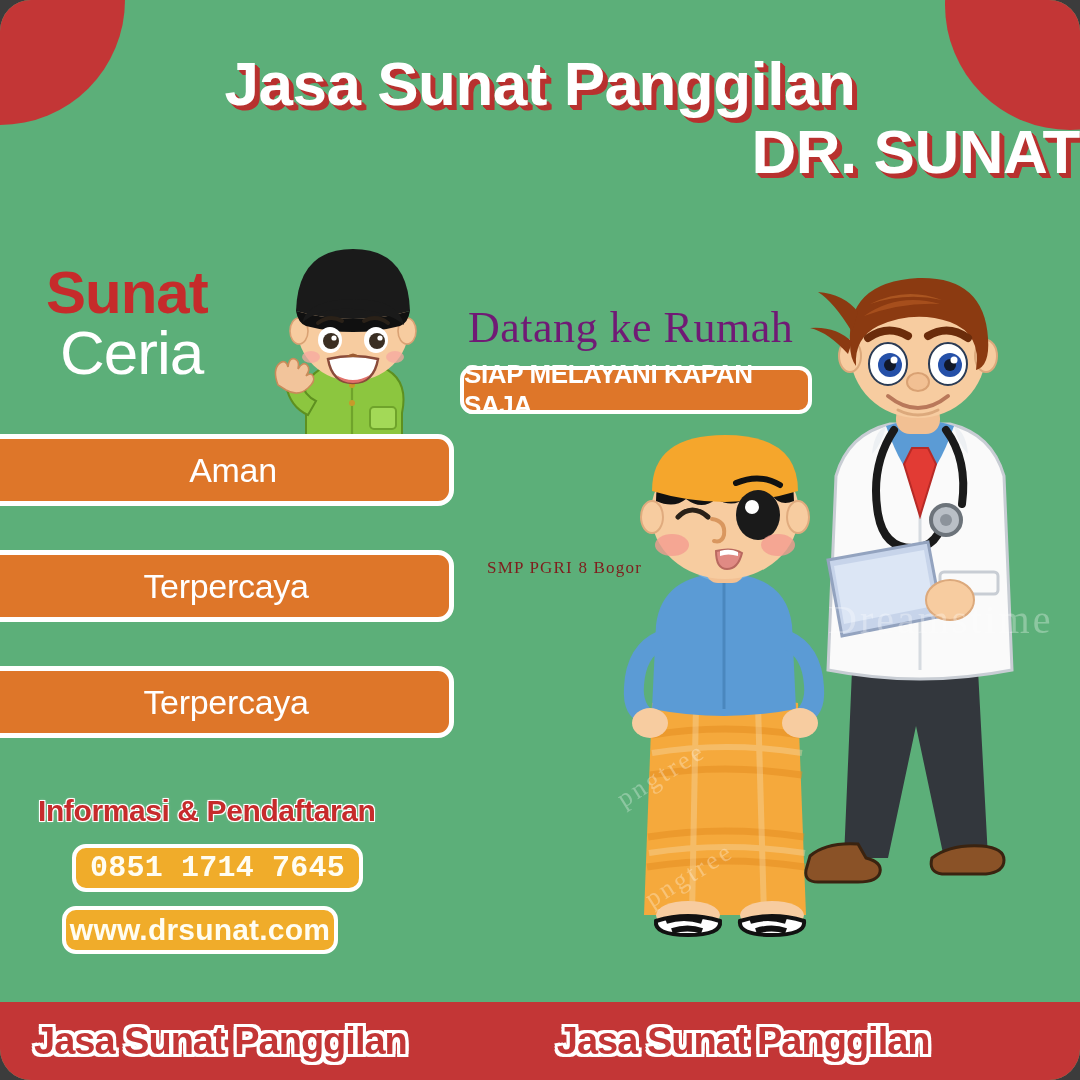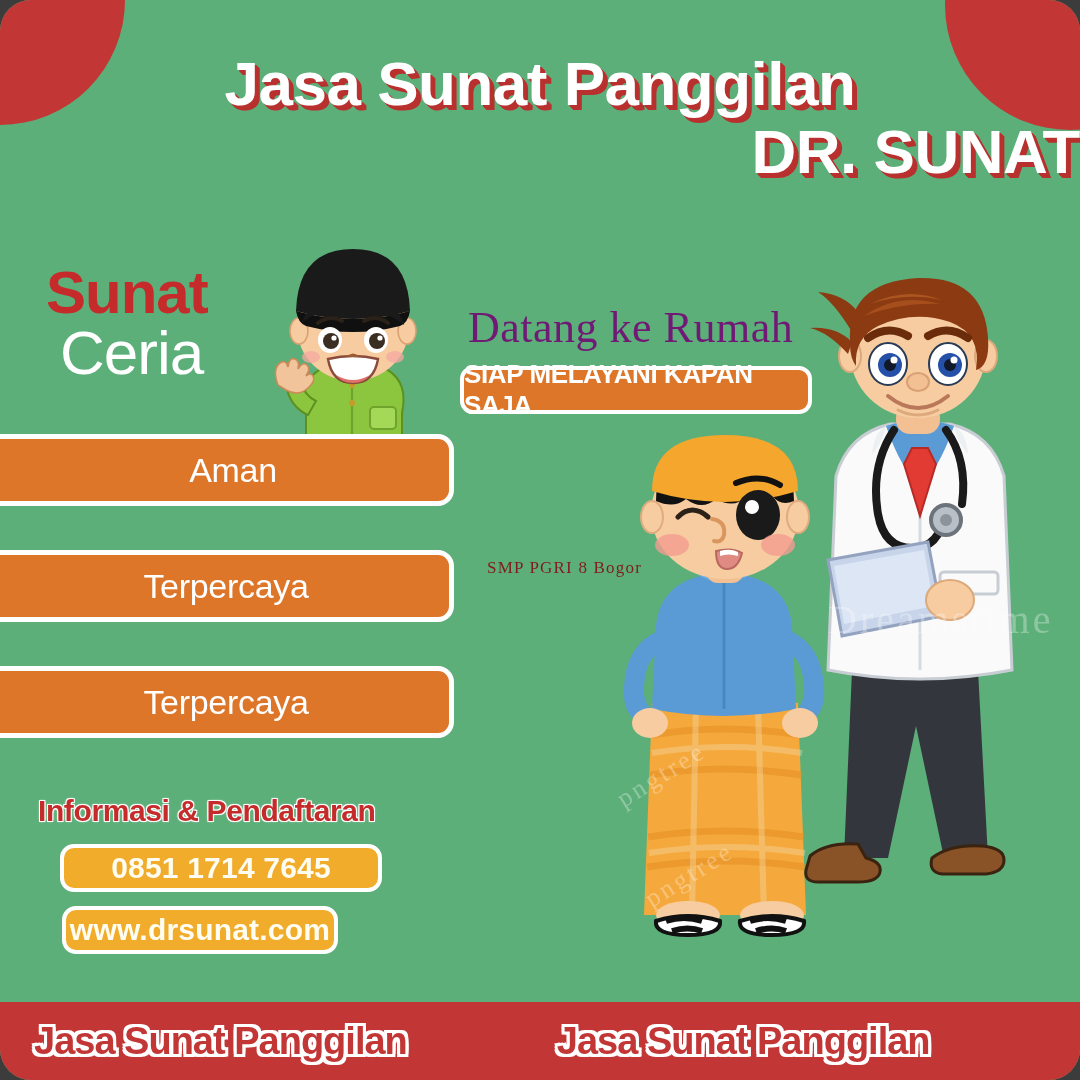"0851 1714 7645" .pill.phone { font-family: none -> Liberation Mono, monospace; margin-left: 24px -> 36px; width: 322px -> 291px }
